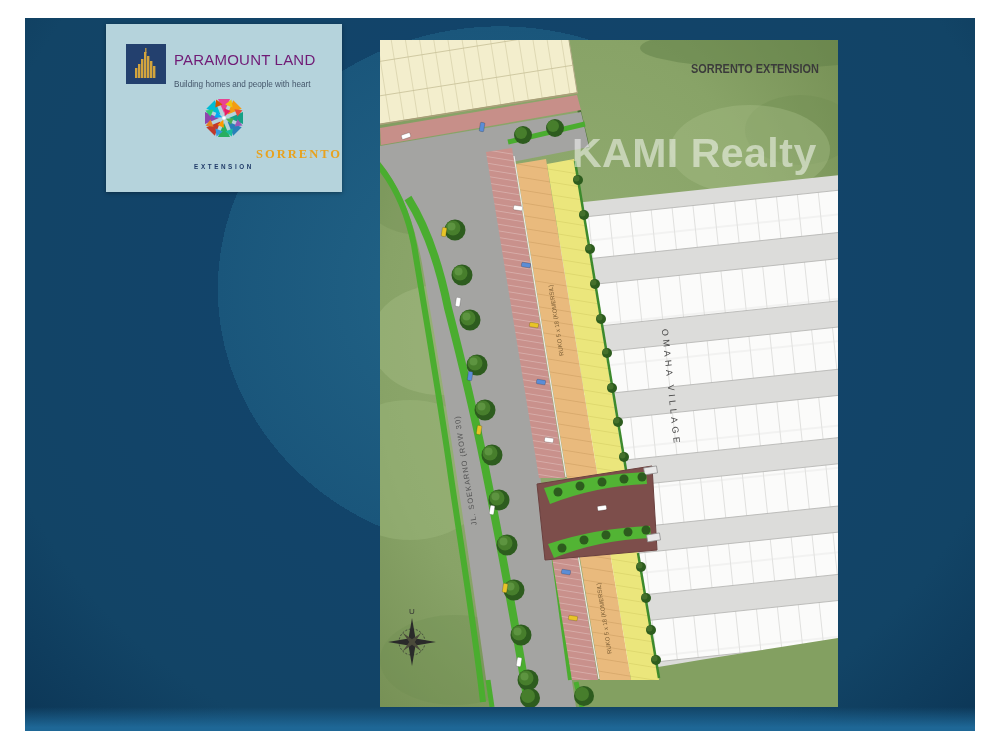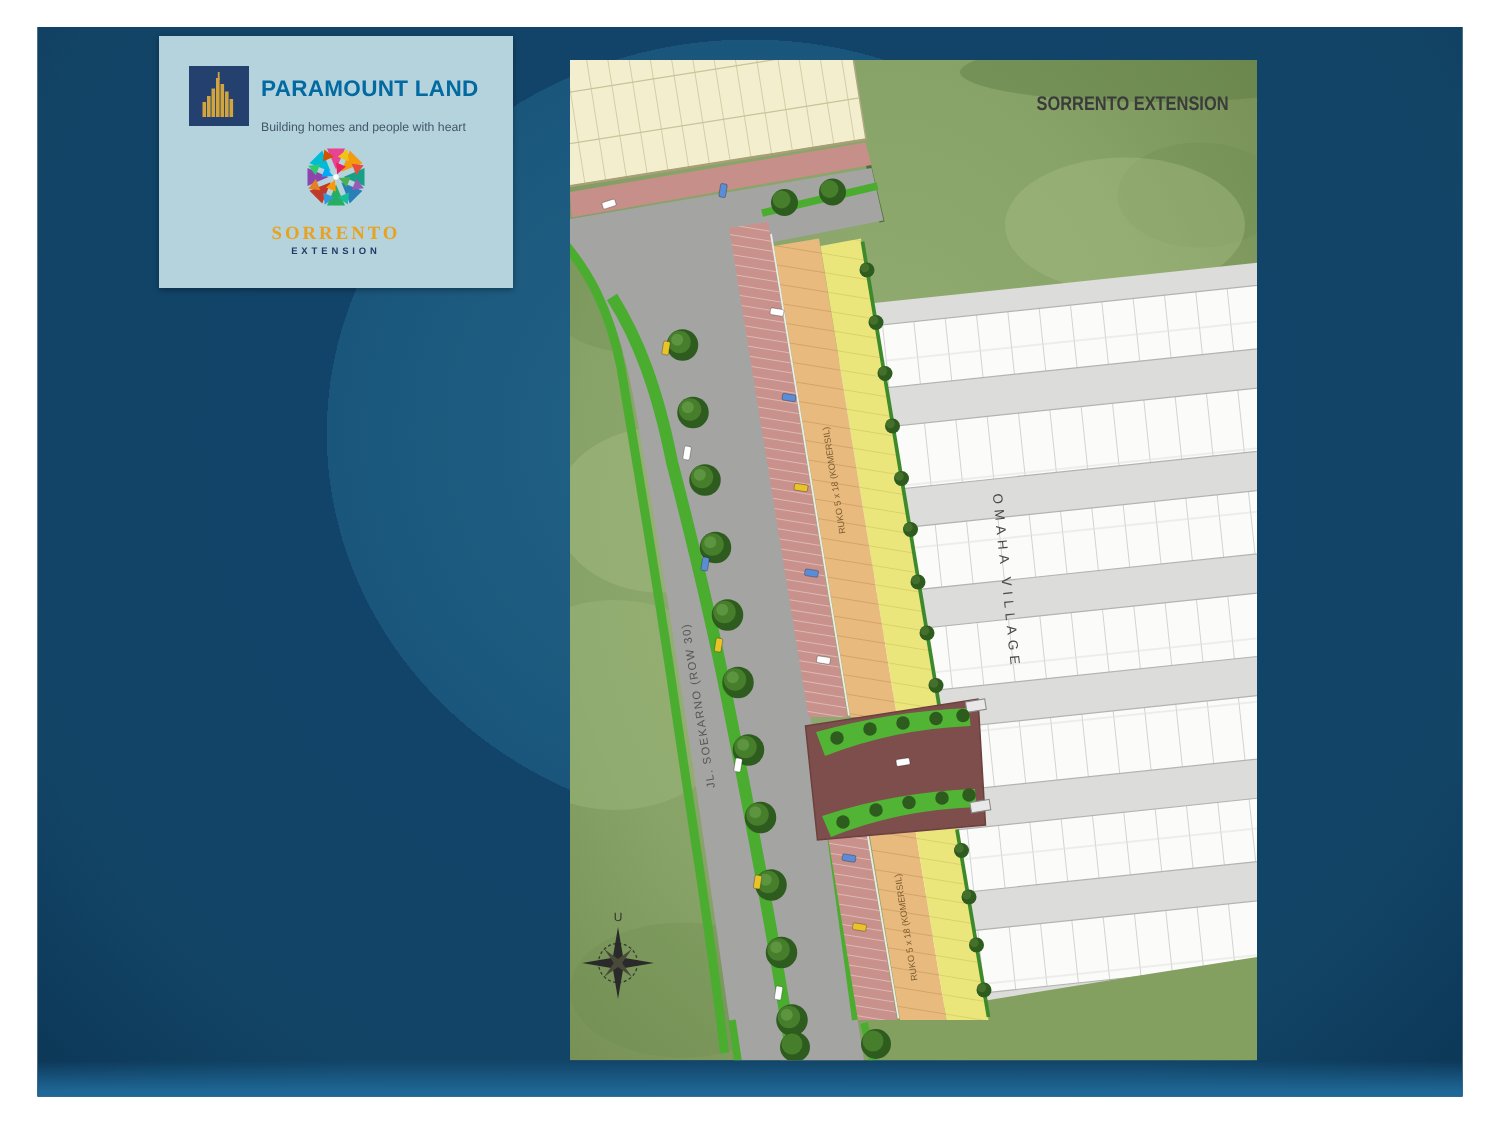"PARAMOUNT LAND" .paramount-name { color: #0369a1 -> #701a75; font-weight: bold -> normal }
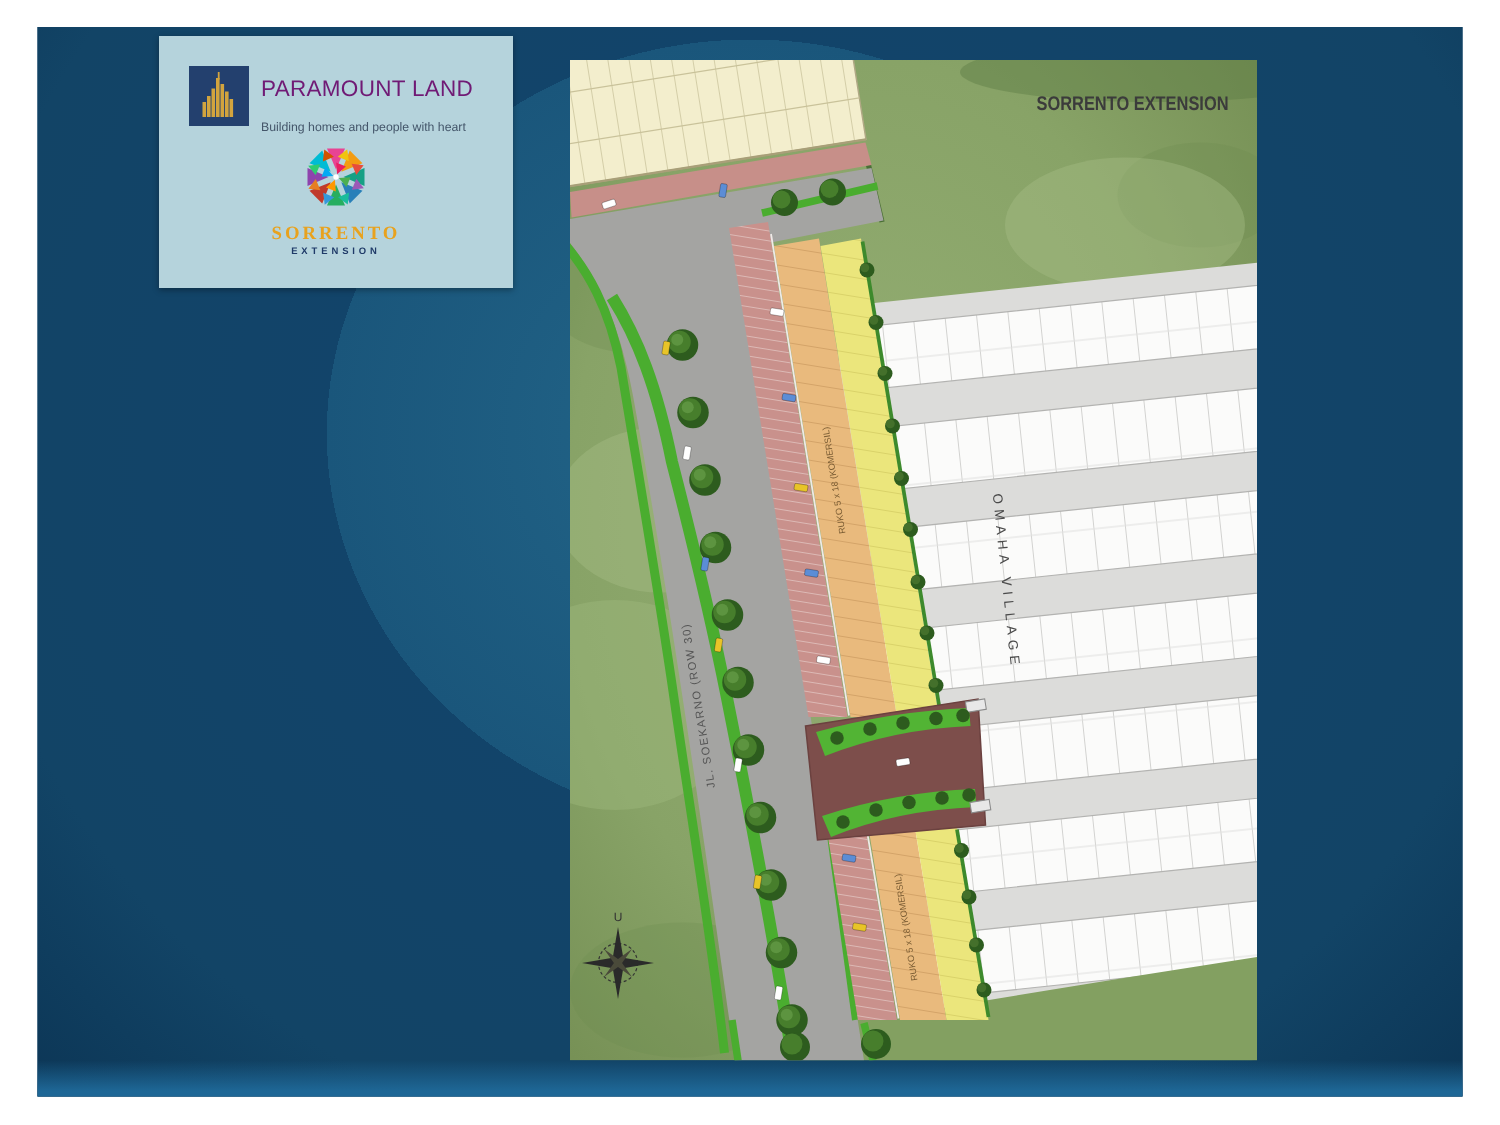"SORRENTO" .sorrento-name { text-align: none -> right }
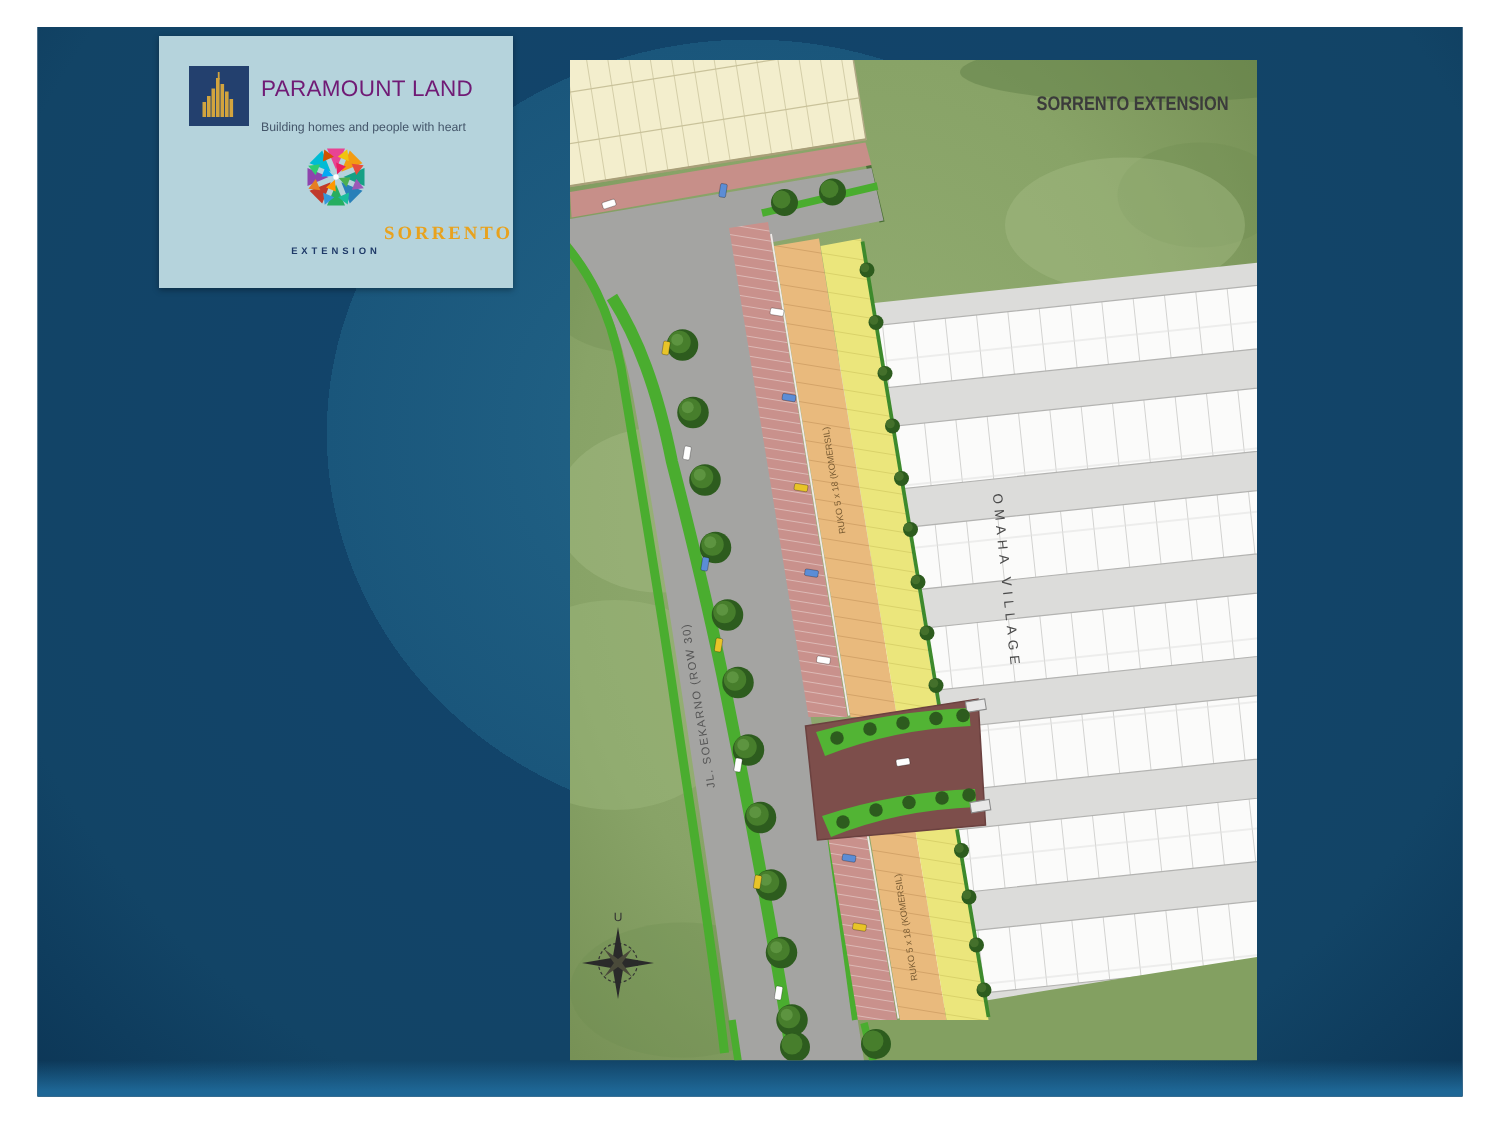"KAMI Realty" div.watermark { html: none -> <div>KAMI Realty</div> }
